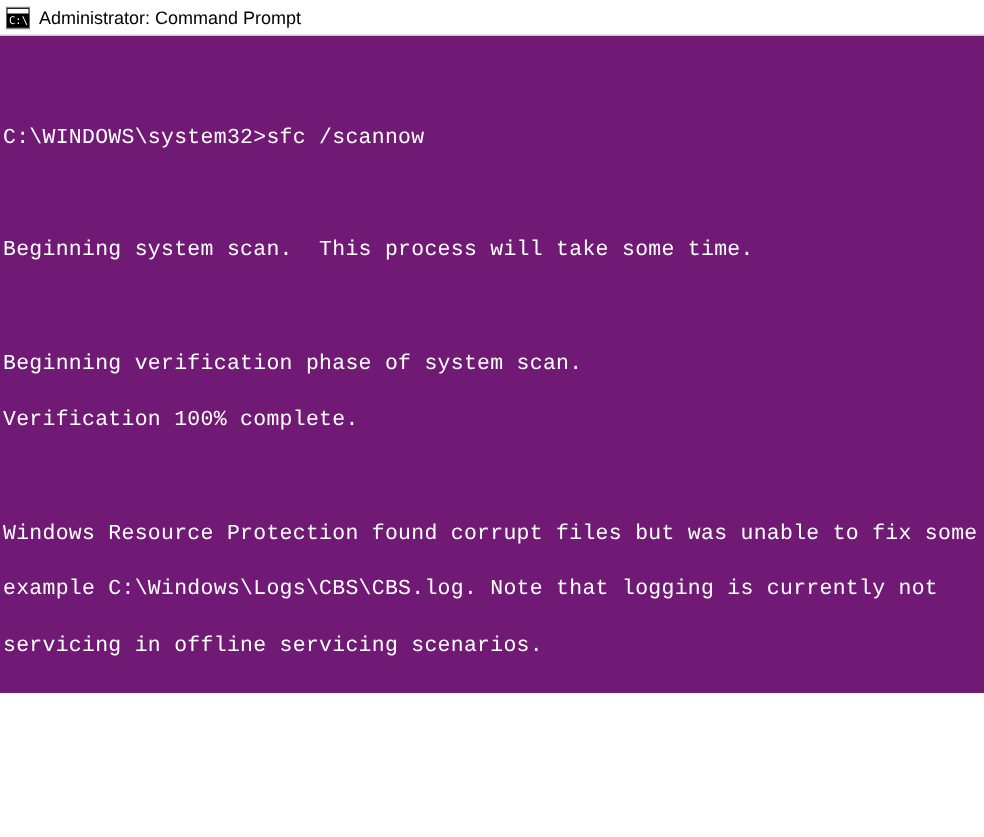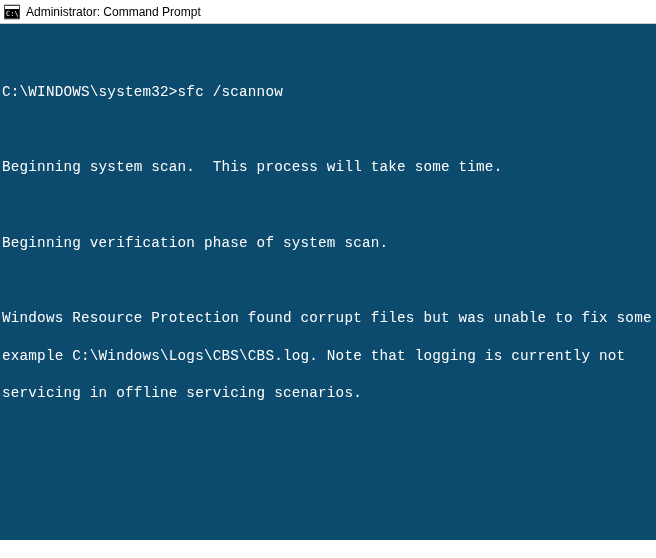"C:\WINDOWS\system32>sfc /scannow" .terminal { background: #0c4a6e -> #701a75; height: 516px -> 438px }
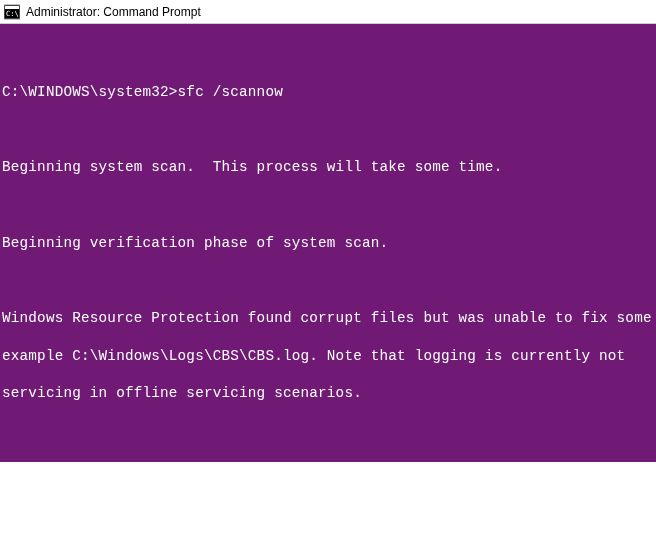"Verification 100% complete." span.line { html: none -> <span>Verification 100% complete.</span> }
